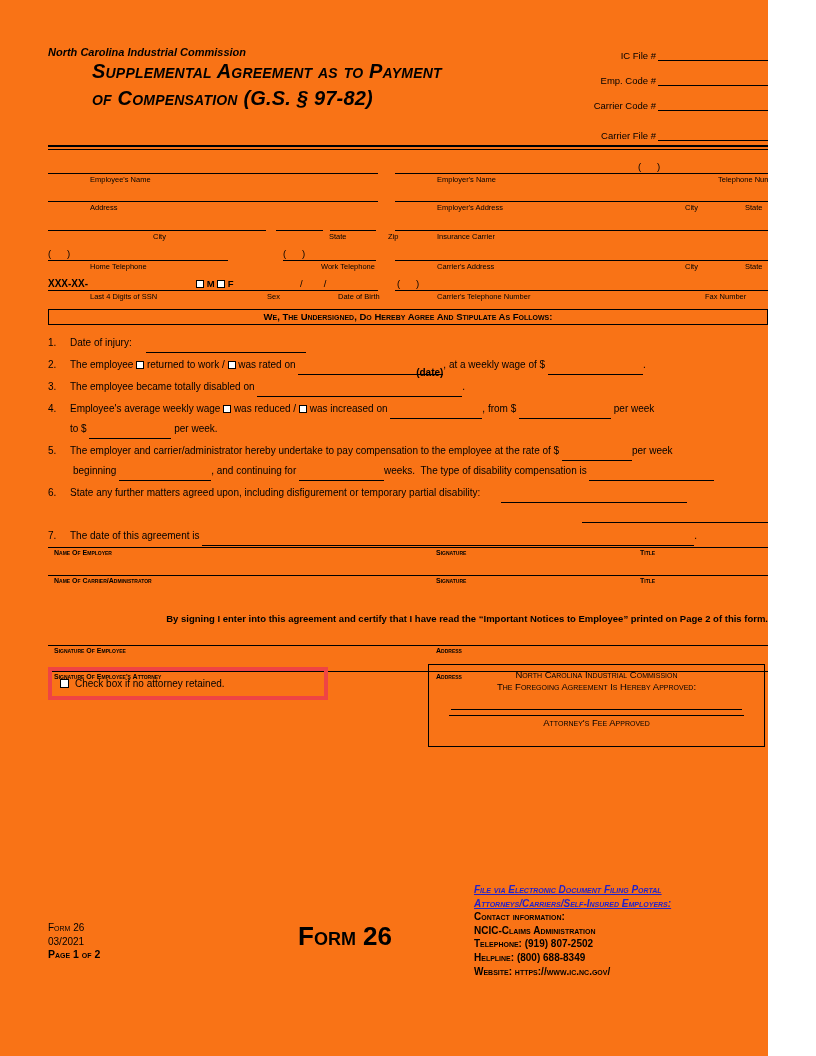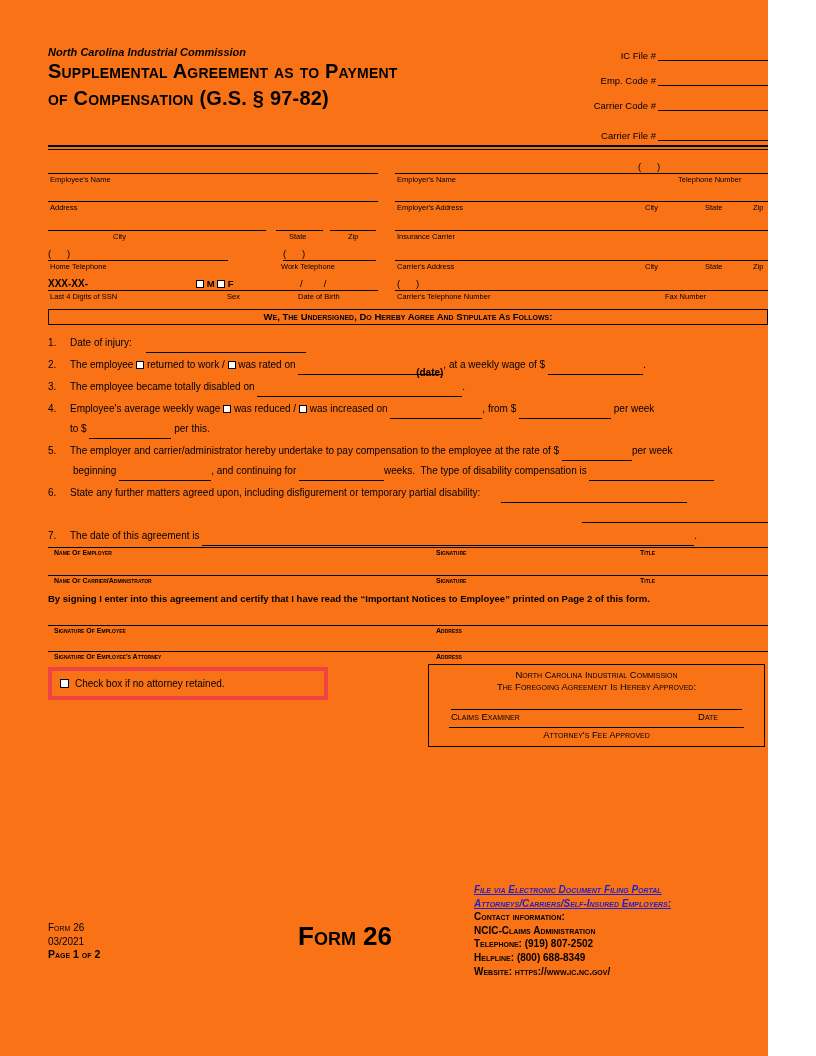"Supplemental Agreement as to Payment" .form-title { font-style: none -> italic; margin-left: none -> 44px }
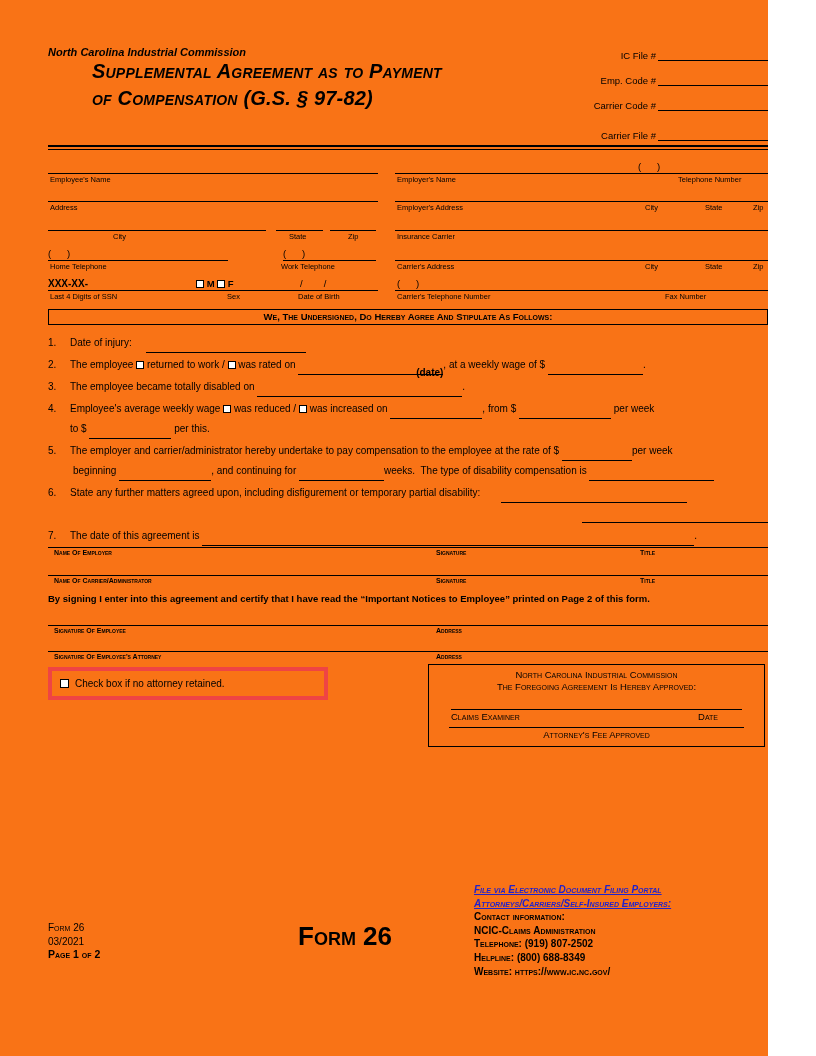"Employee's Name" .flbl { margin-left: none -> 40px }
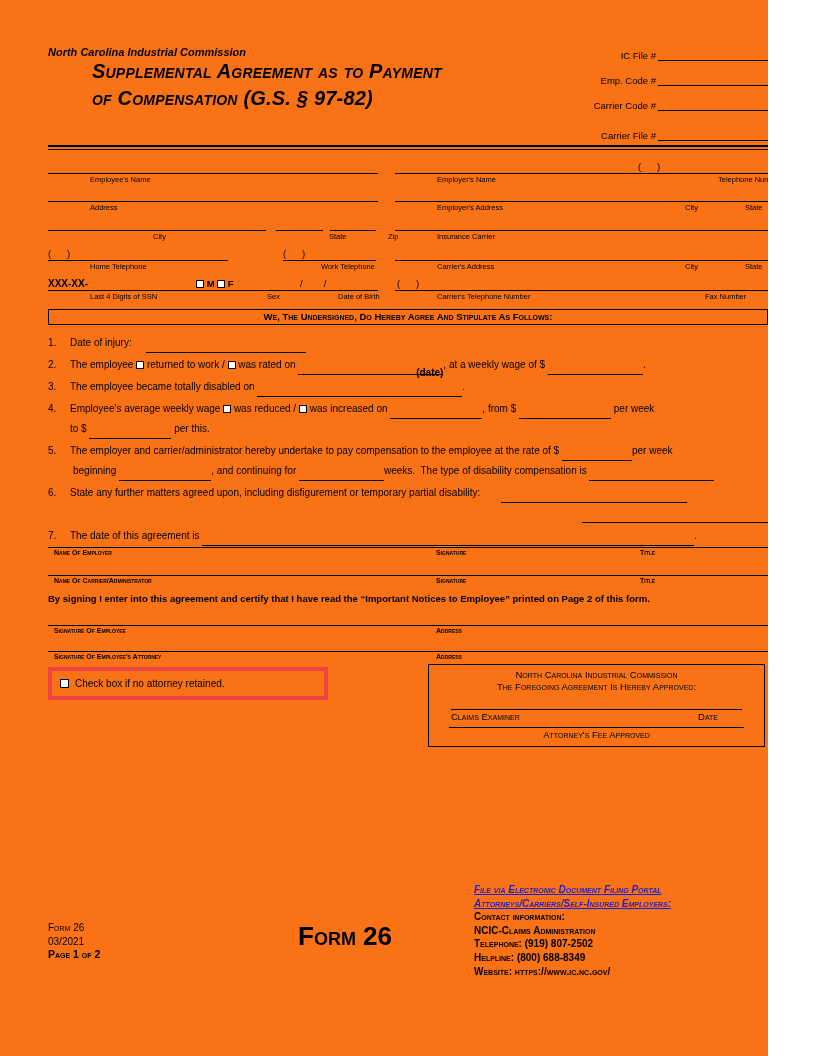"per this." span { text: this -> week }
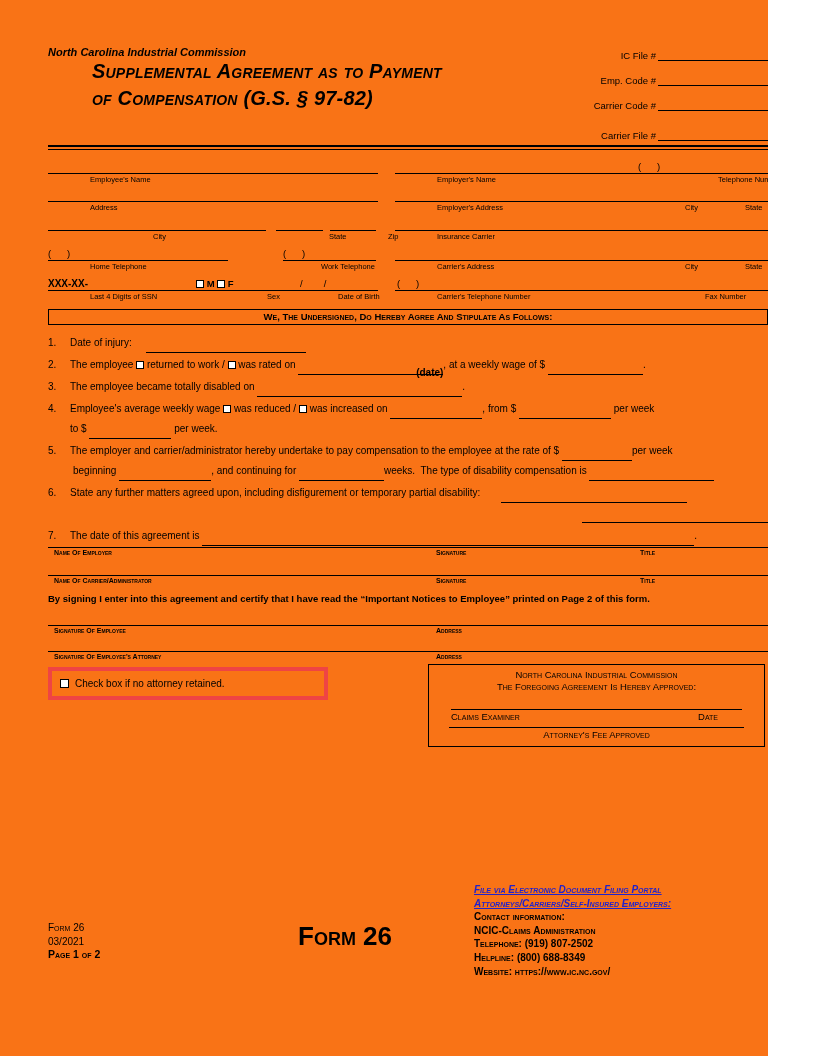"By signing I enter into" .notice { margin-top: 4px -> 24px; text-align: none -> right }
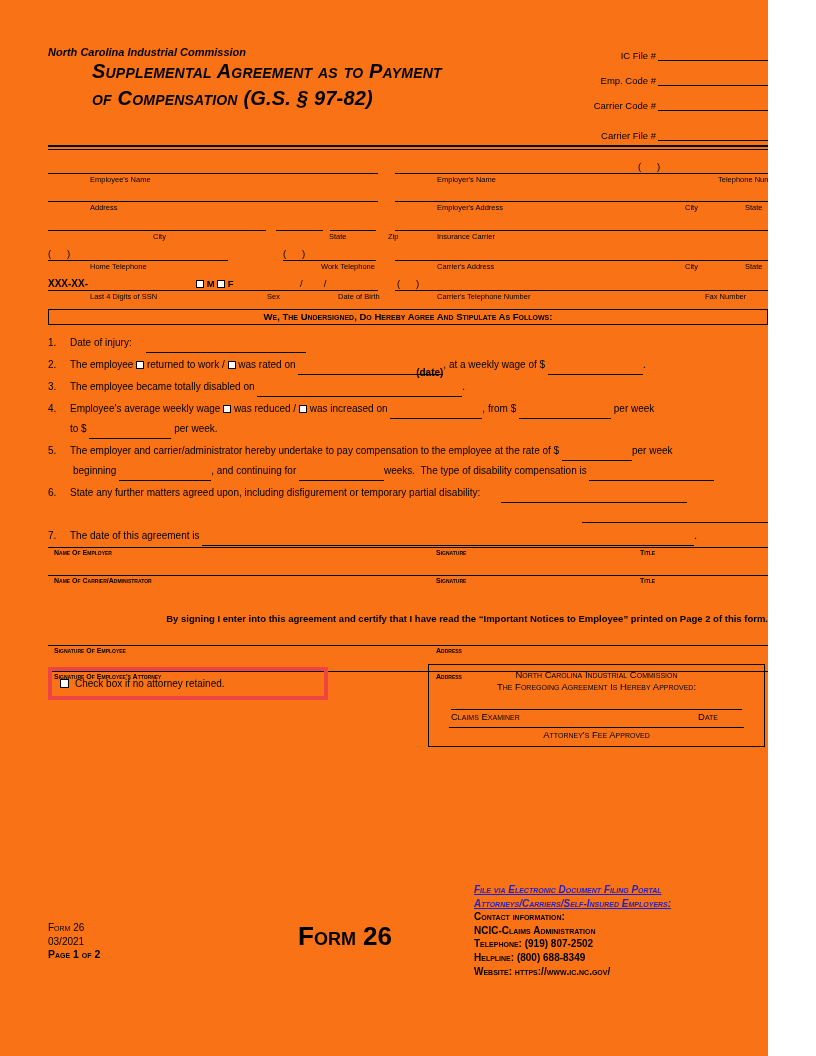"Claims Examiner" div.exam-lbls { html: <div> <span>Claims Examiner</span> <span>Date</span> </div> -> none }
